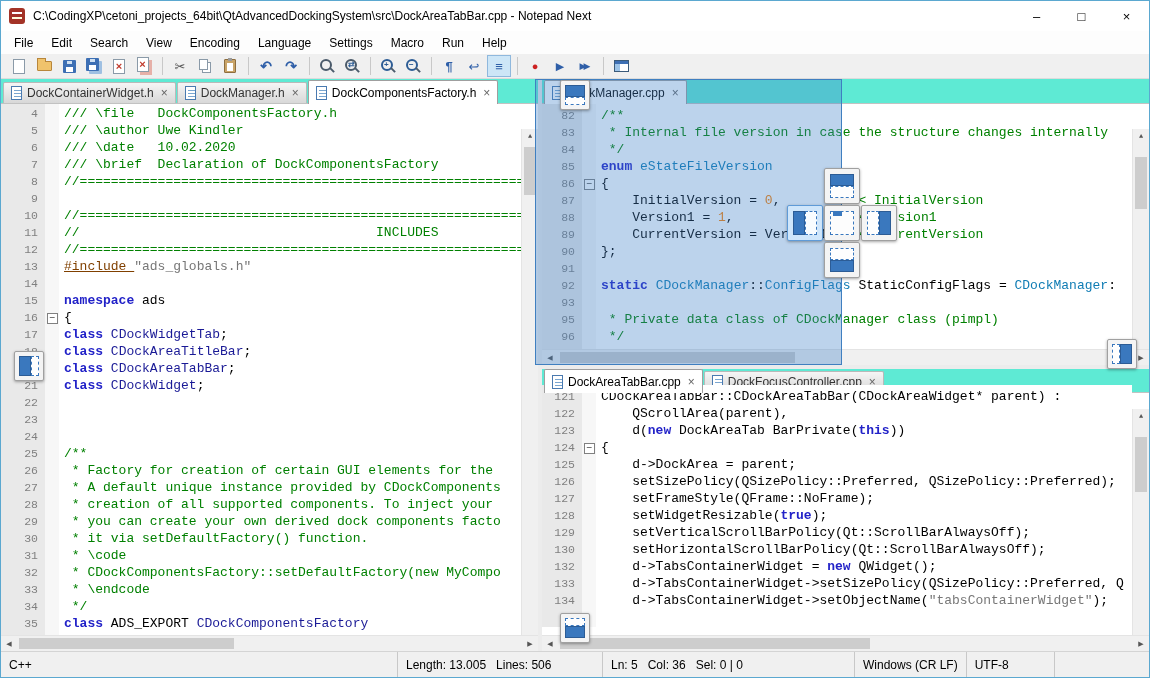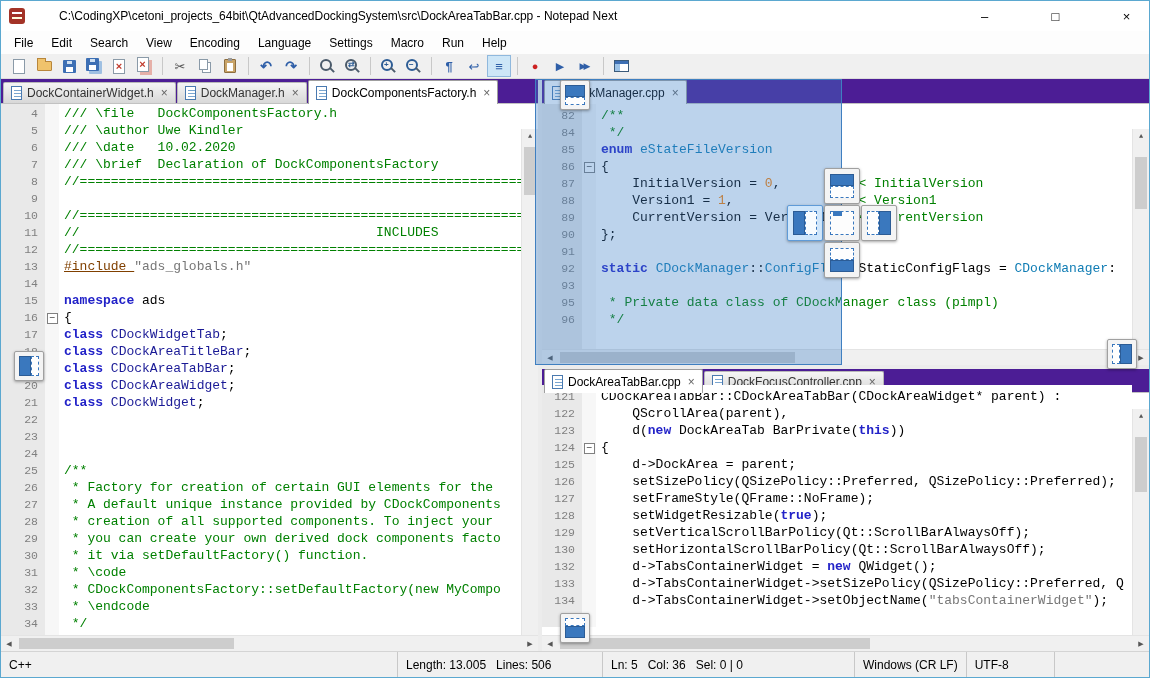"C:\CodingXP\cetoni_projects_64bit\QtAdva" .titlebar { gap: 26px -> none }
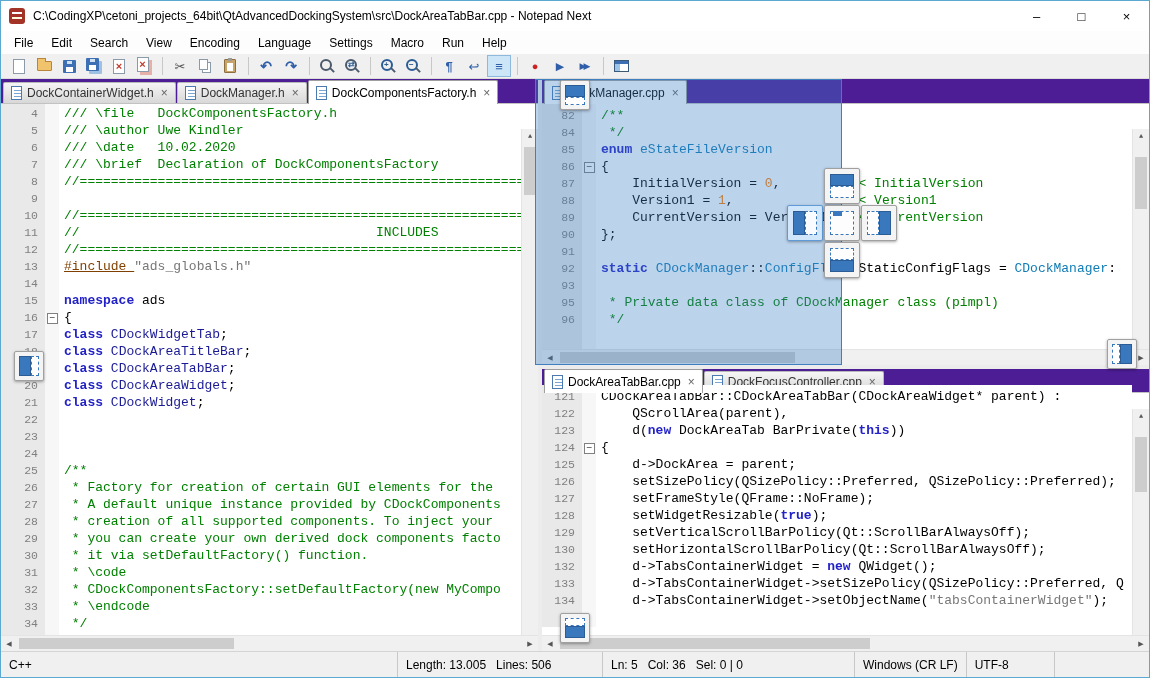"DockContainerWidget.h" .tabbar { background: #4c1d95 -> #5eead4 }
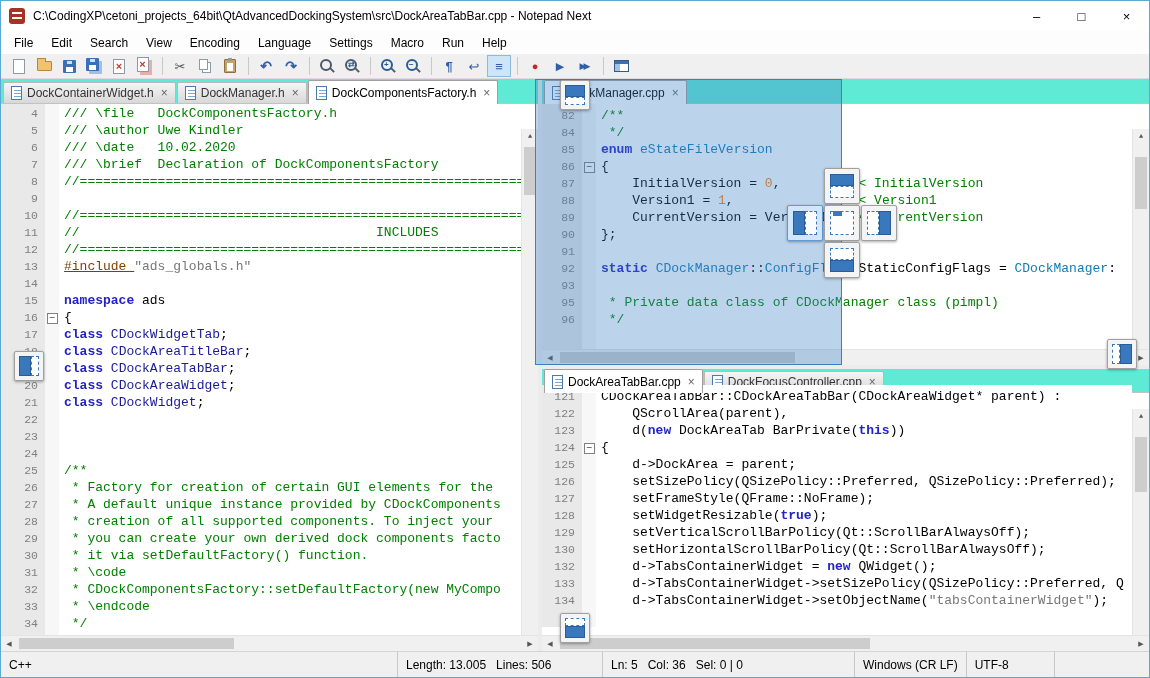"83 * Internal file version" div.crow { html: none -> <div><span>83</span><span></span><span><span> * Internal file version in case the structure changes internally</span></span></div> }
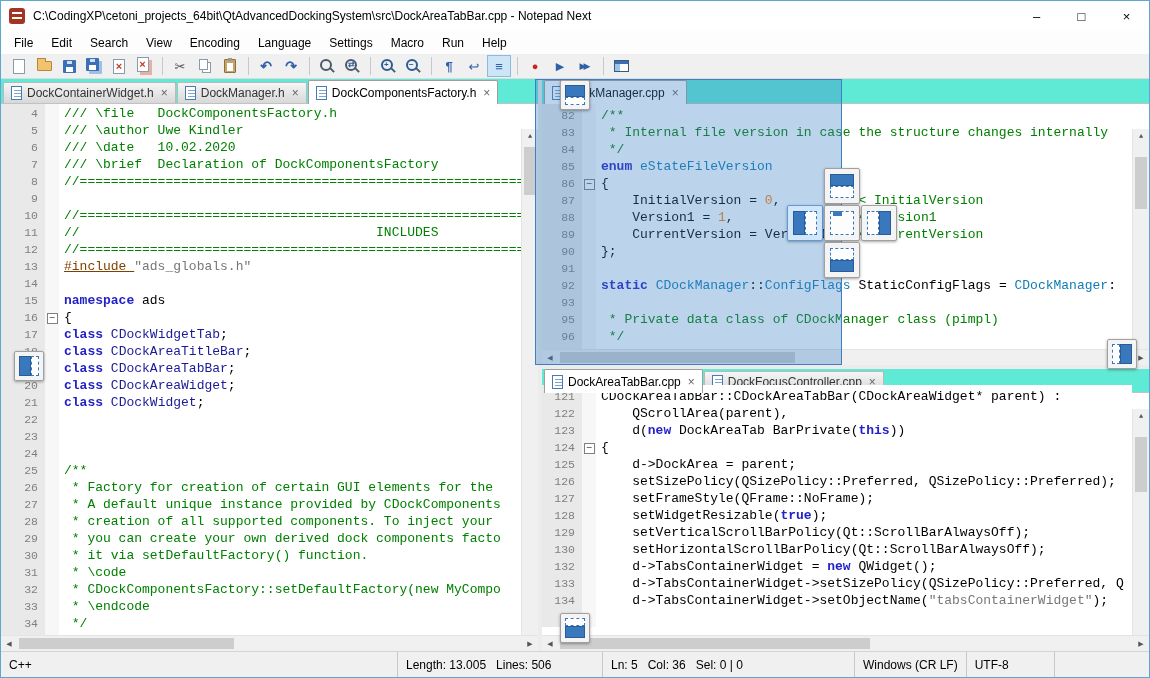"20 class CDockAreaWidget;" div.crow { html: <div><span>20</span><span></span><span><span>class</span><span> </span><span>CDockAreaWidget</span><span>;</span></span></div> -> none }
